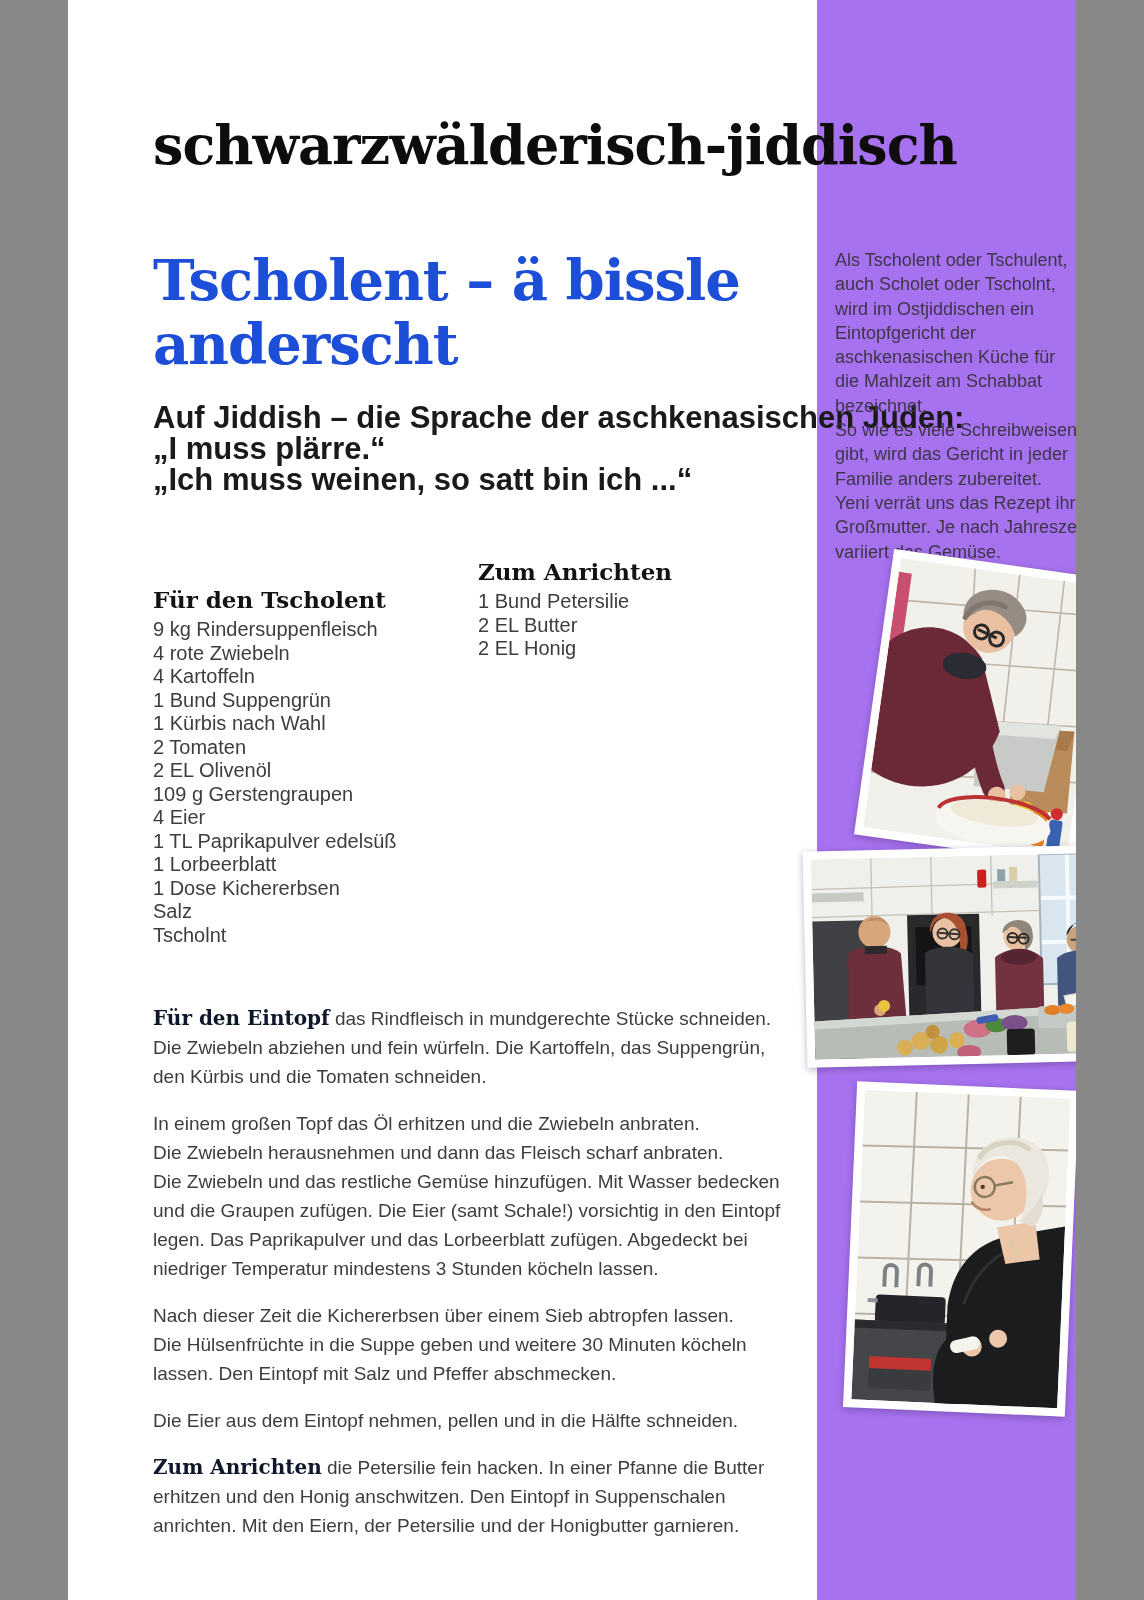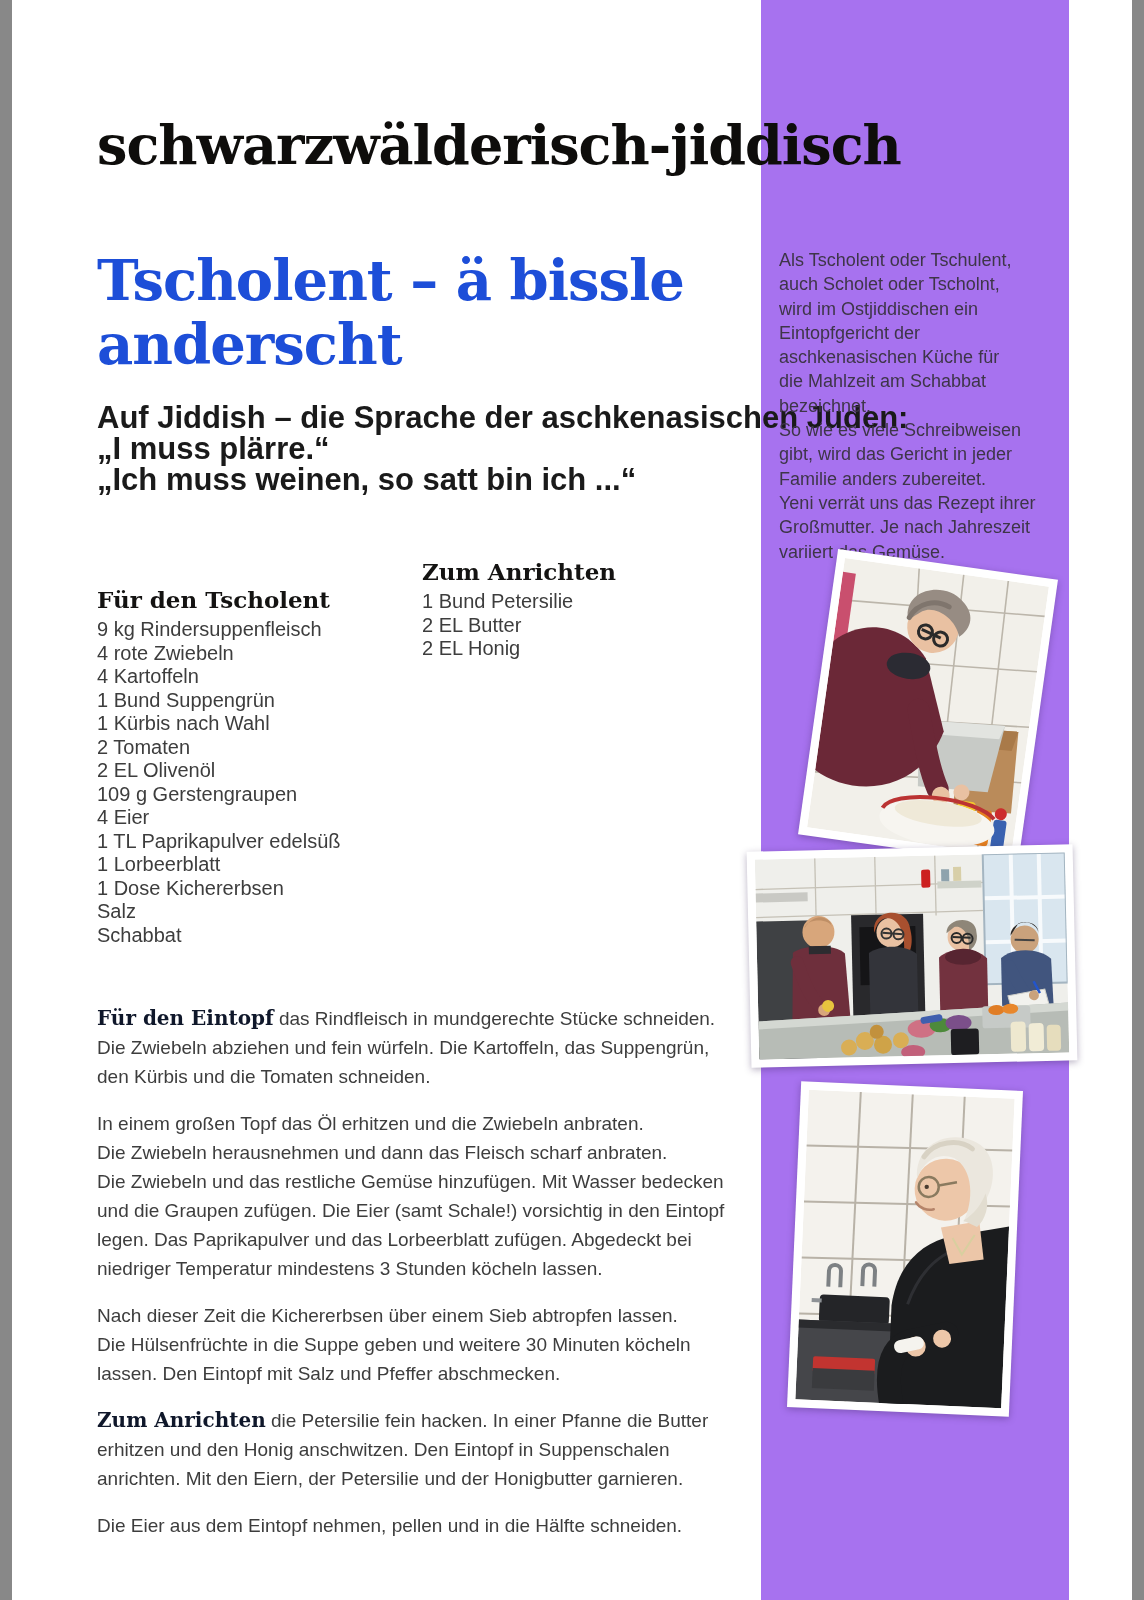"schwarzwälderisch-jiddisch" .page { width: 1120px -> 1008px }
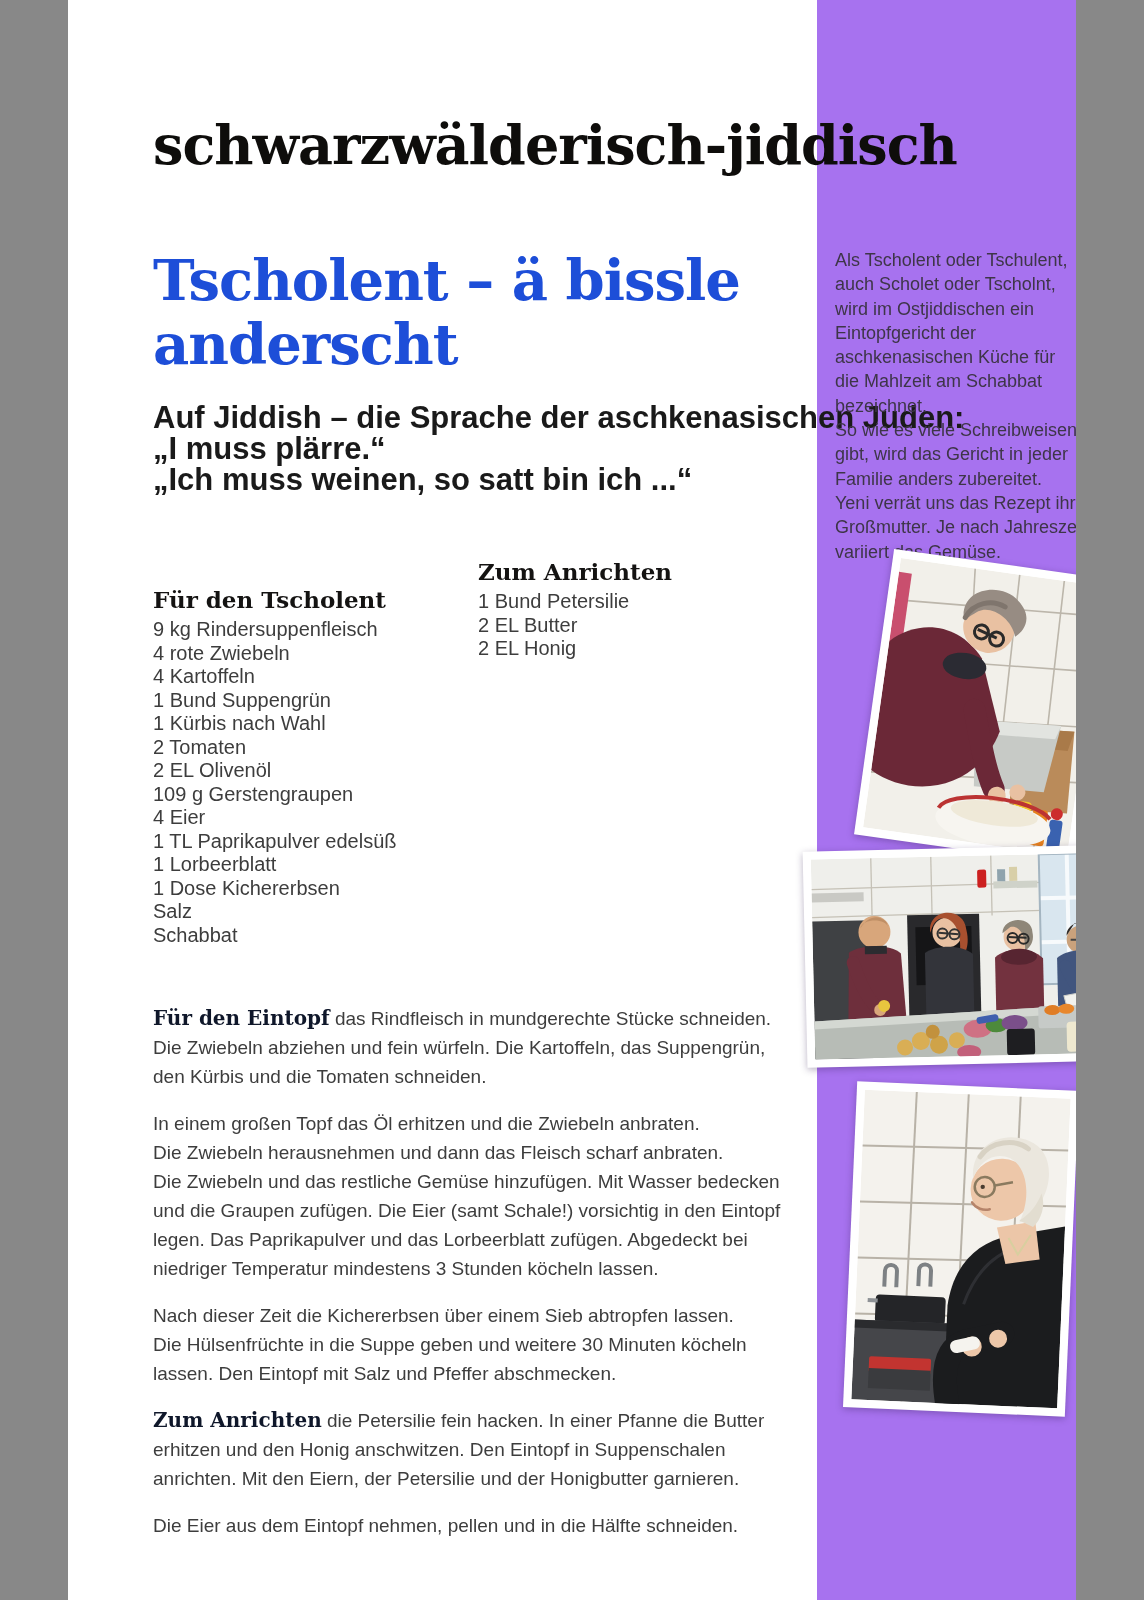"Schabbat" div.ing-item { text: Schabbat -> Tscholnt }
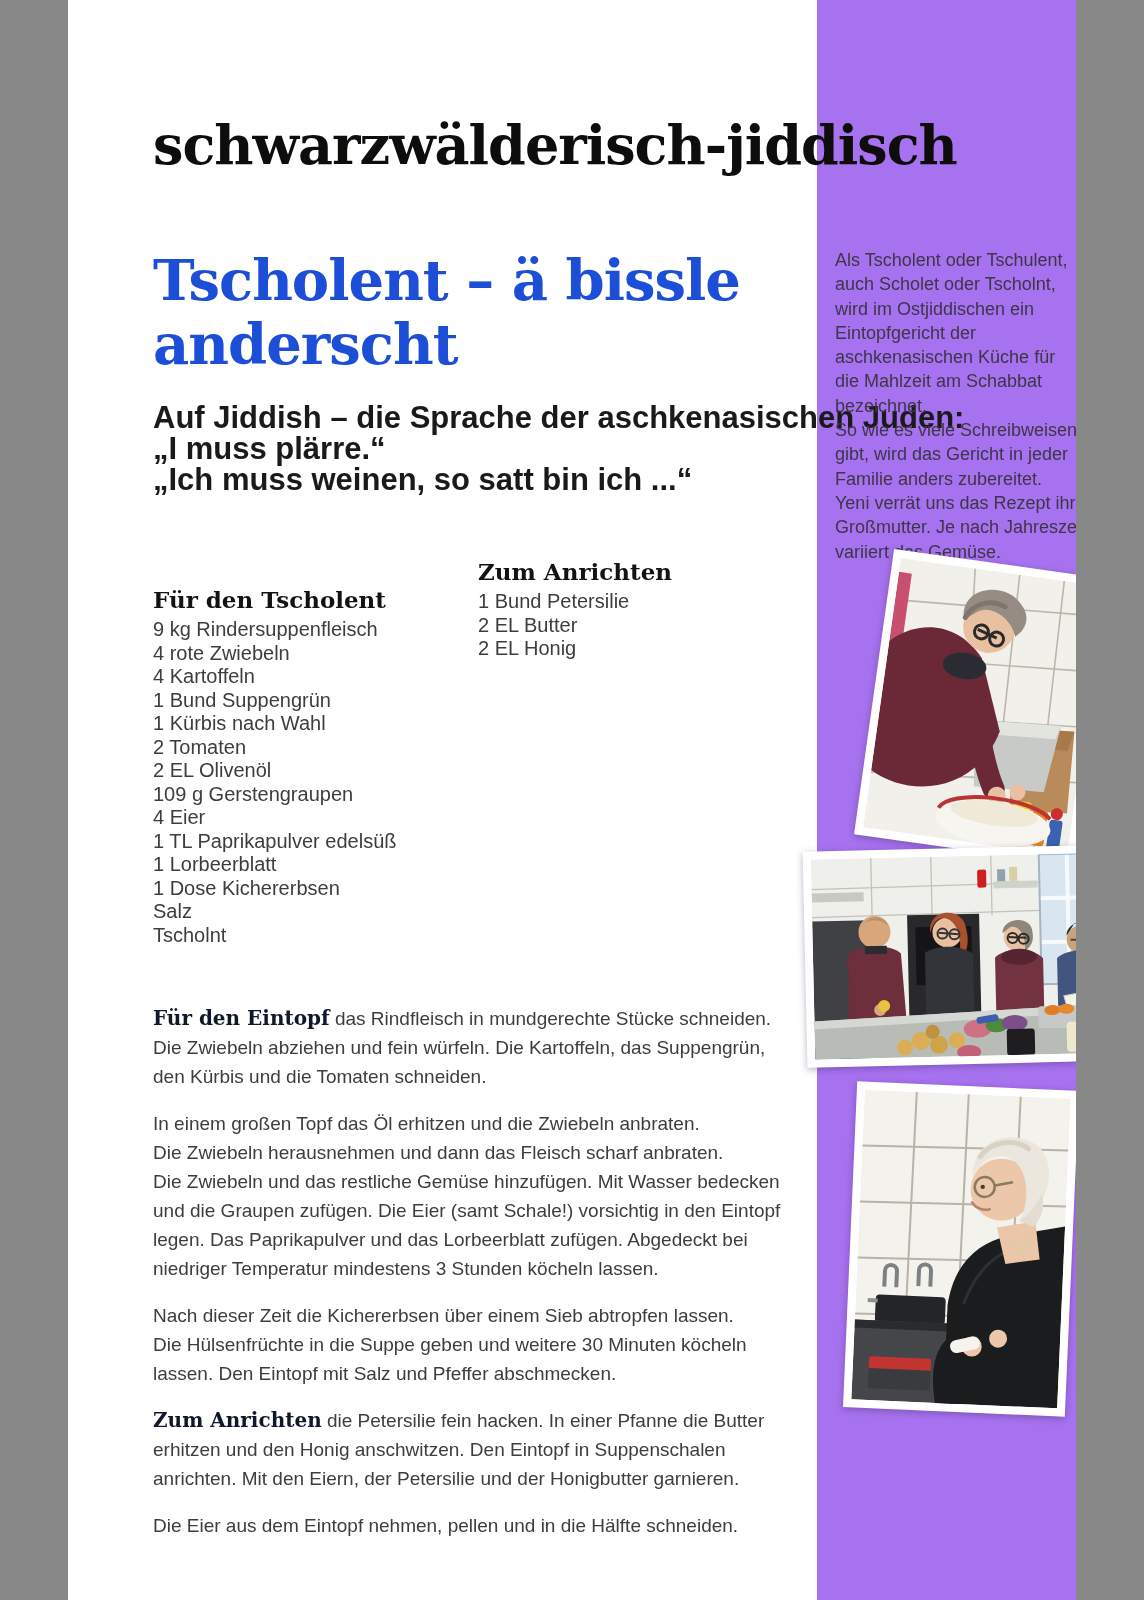"Zum Anrichten die Petersilie fein" p { order: before "Die Eier aus dem Eintopf" -> after "Die Eier aus dem Eintopf" }
